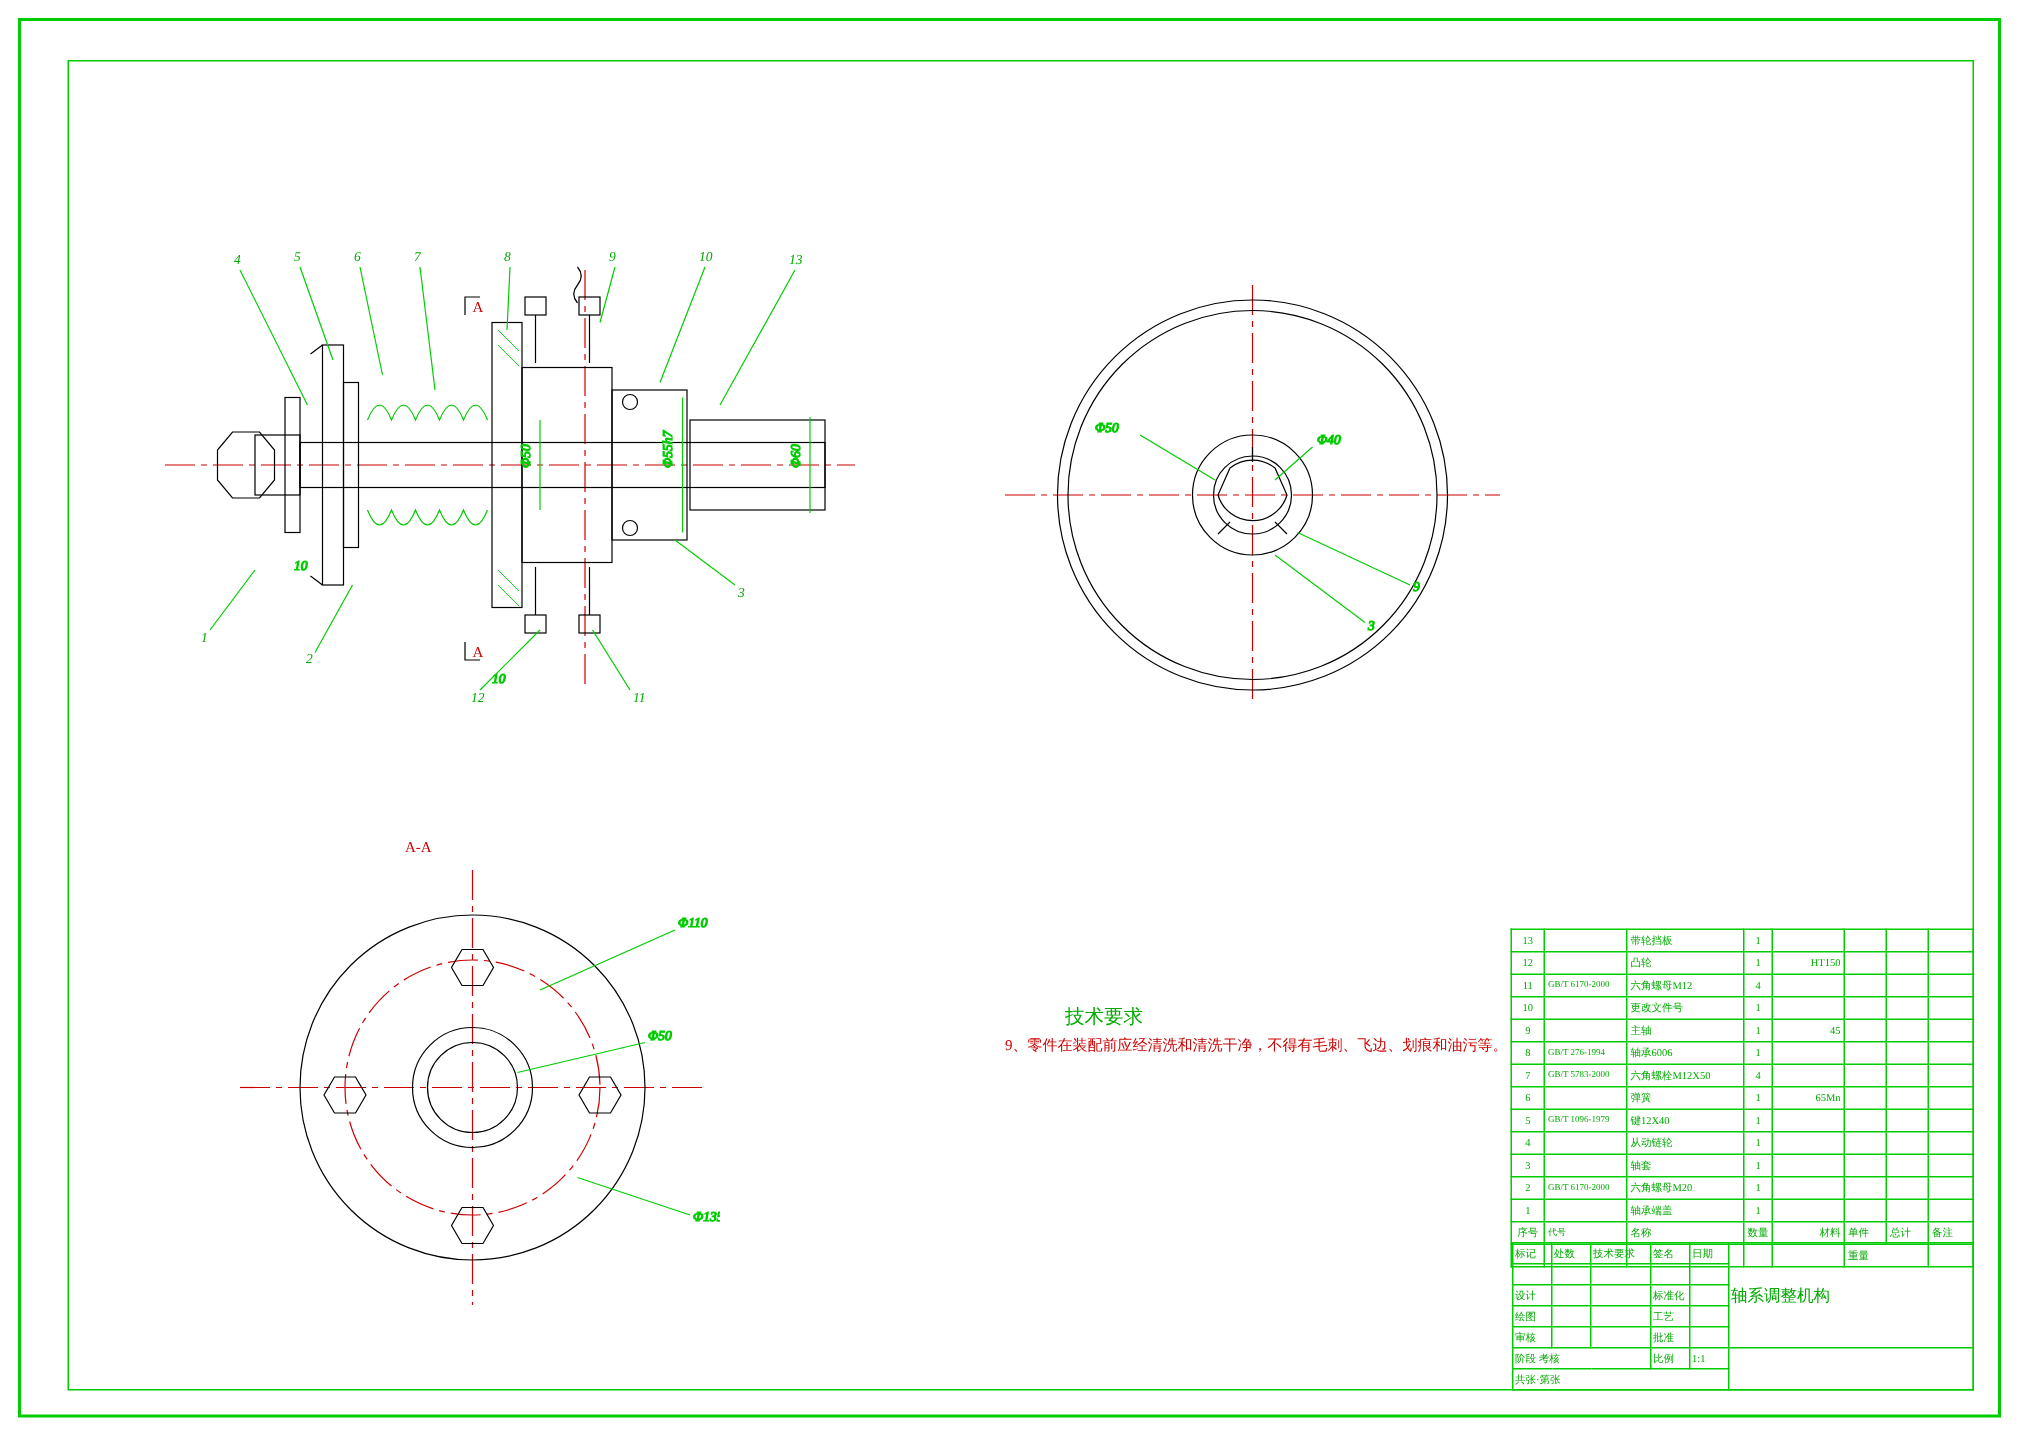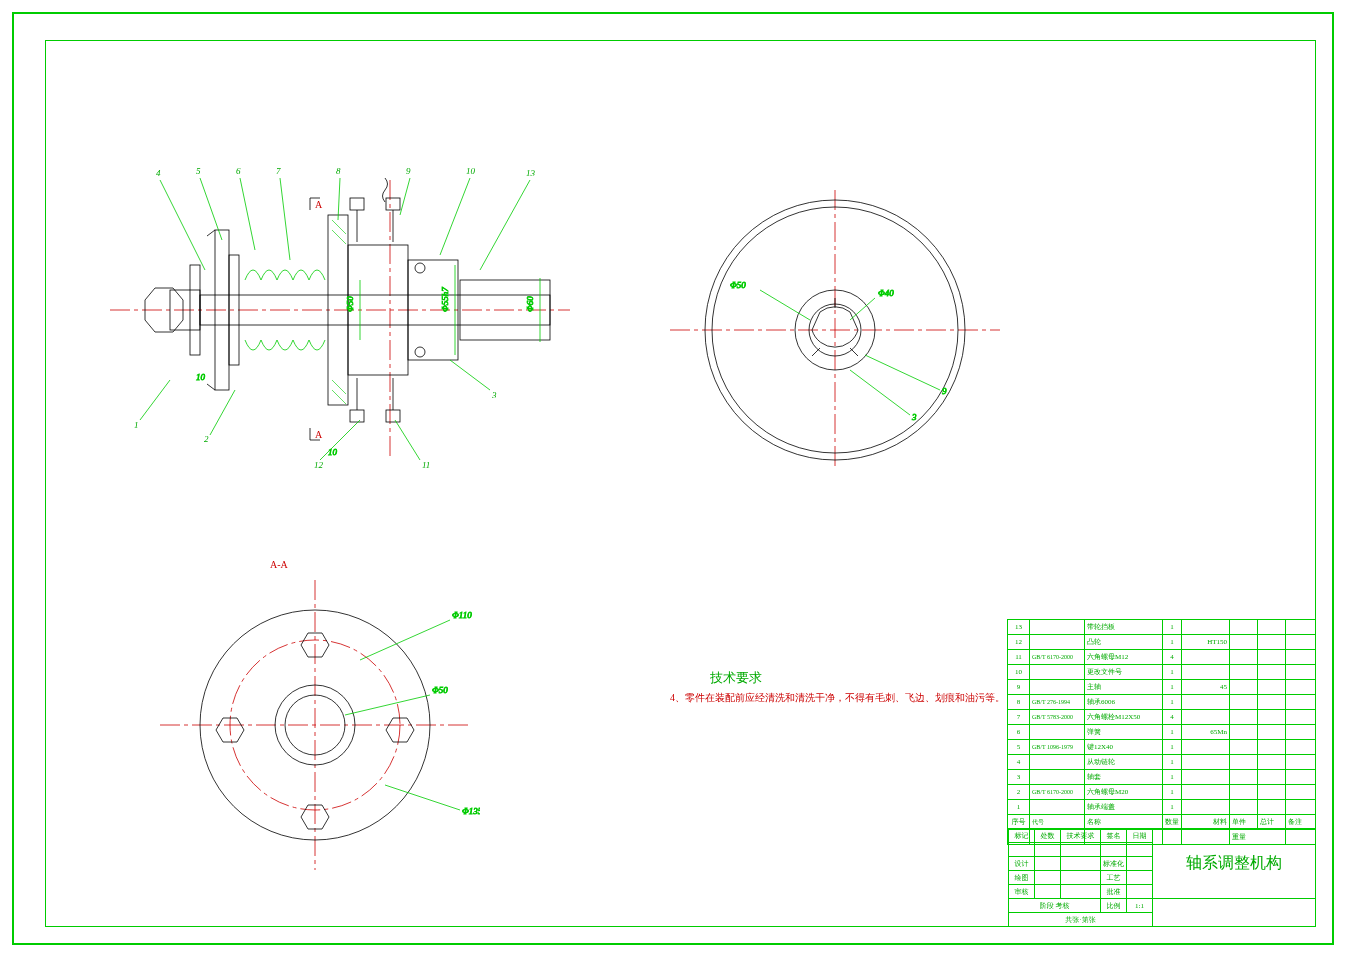"4、零件在装配前应经清洗和清洗干净，不得有毛刺、飞边、划痕和油污等。" div { text: 4 -> 9 }
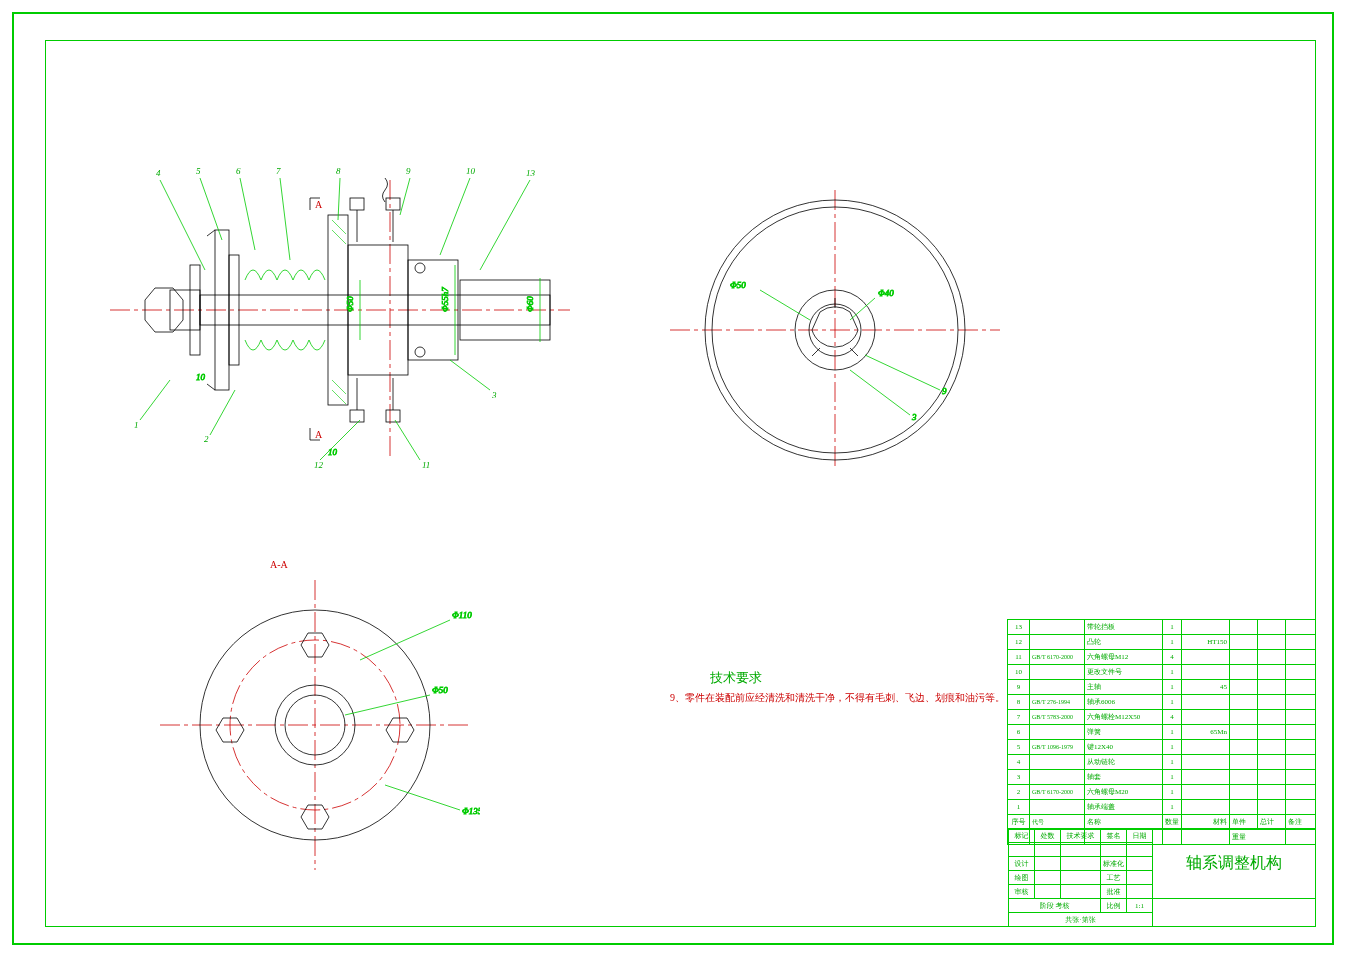"标记" .tblock td { text-align: center -> left }
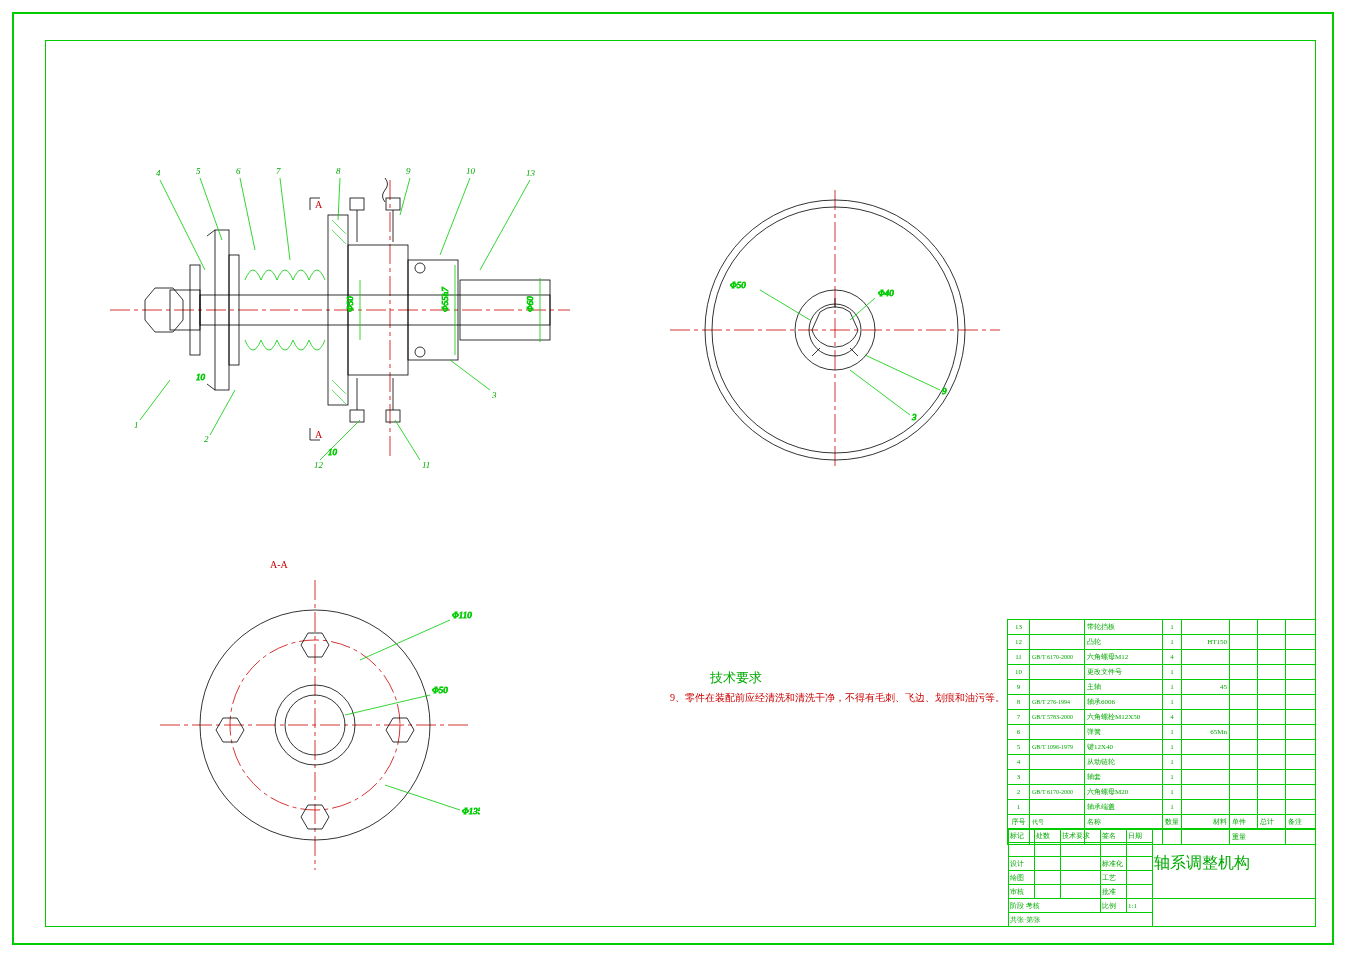"轴系调整机构" td { font-size: 16px -> 11px }
